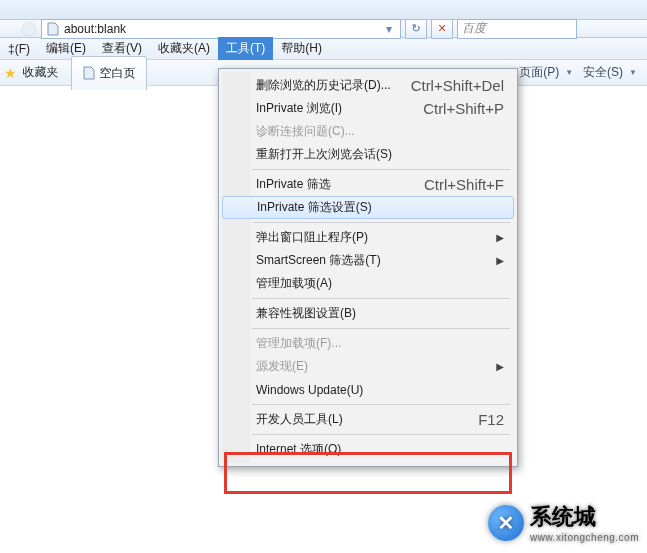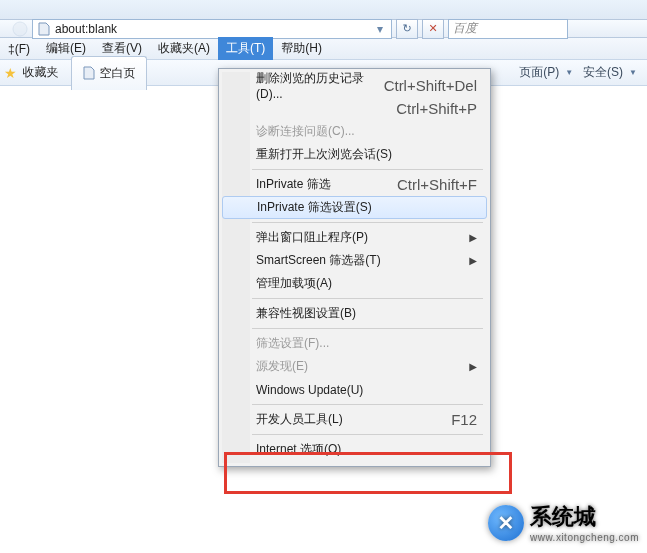"about:blank" .addrbar { padding: 0 12px -> 0 21px }
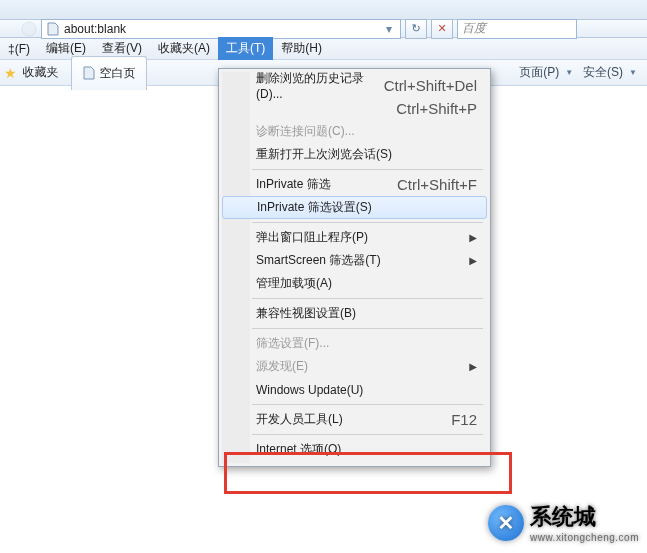"删除浏览的历史记录(D)..." .dropdown { width: 273px -> 300px }
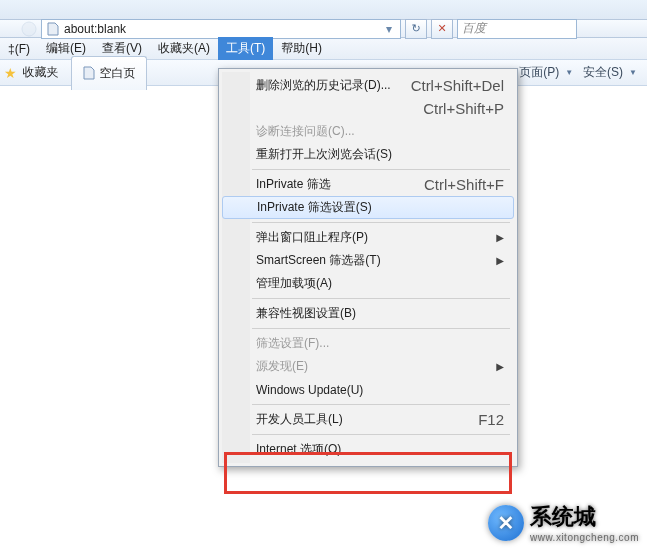"InPrivate 浏览(I)" span { html: none -> <span>InPrivate 浏览(I)</span> }
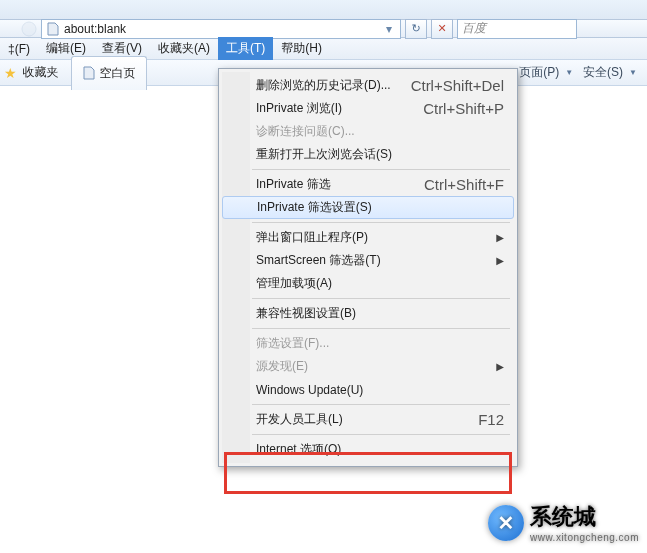"筛选设置(F)..." span { text: 筛选设置 -> 管理加载项 }
